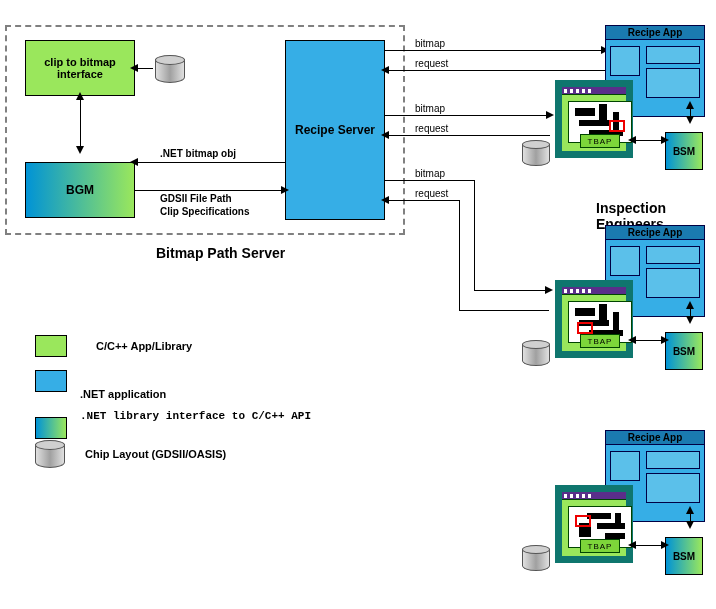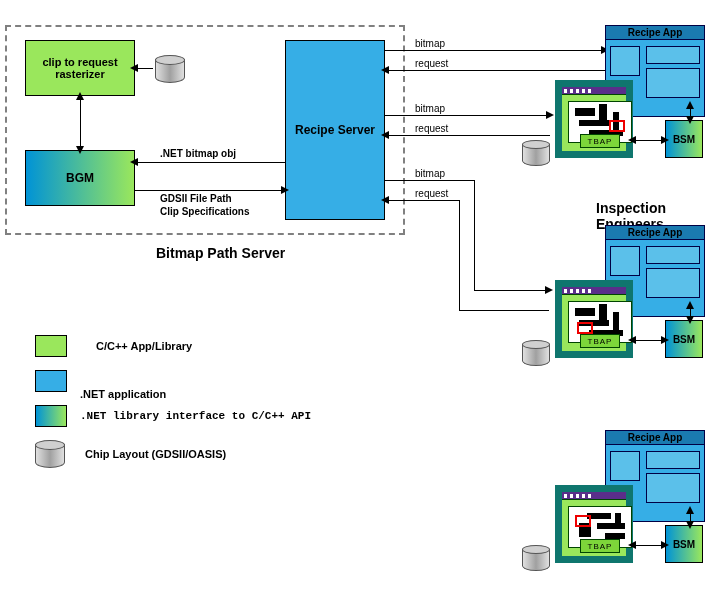"clip to request rasterizer" div.box { text: request rasterizer -> bitmap interface }
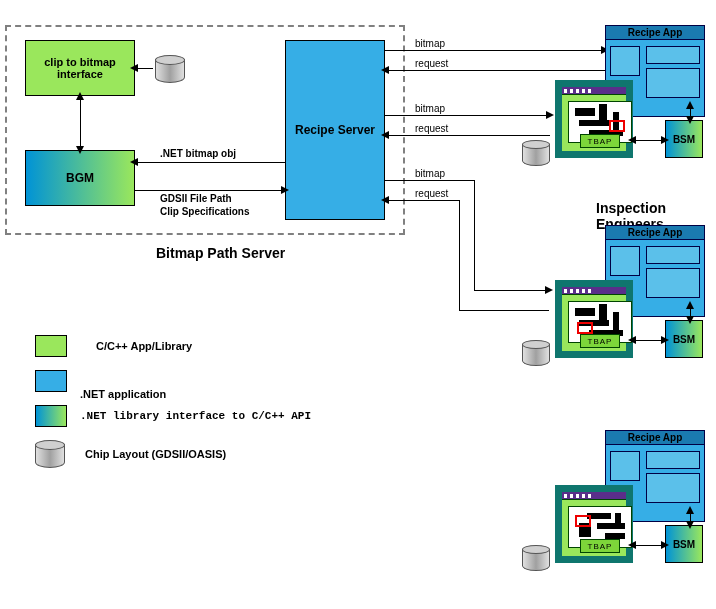"BSM" .grad { margin-top: none -> 12px }
